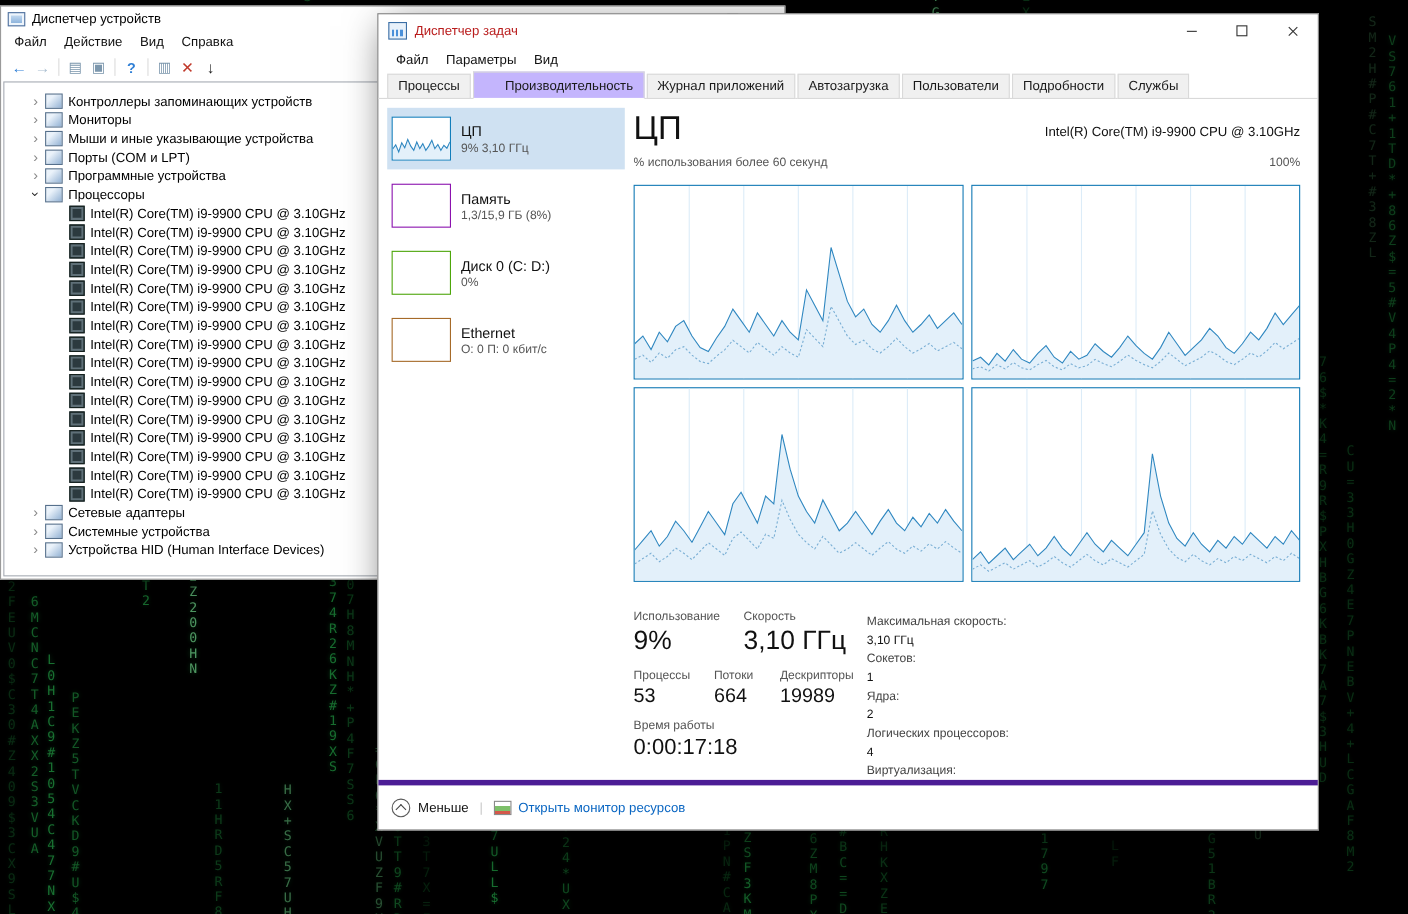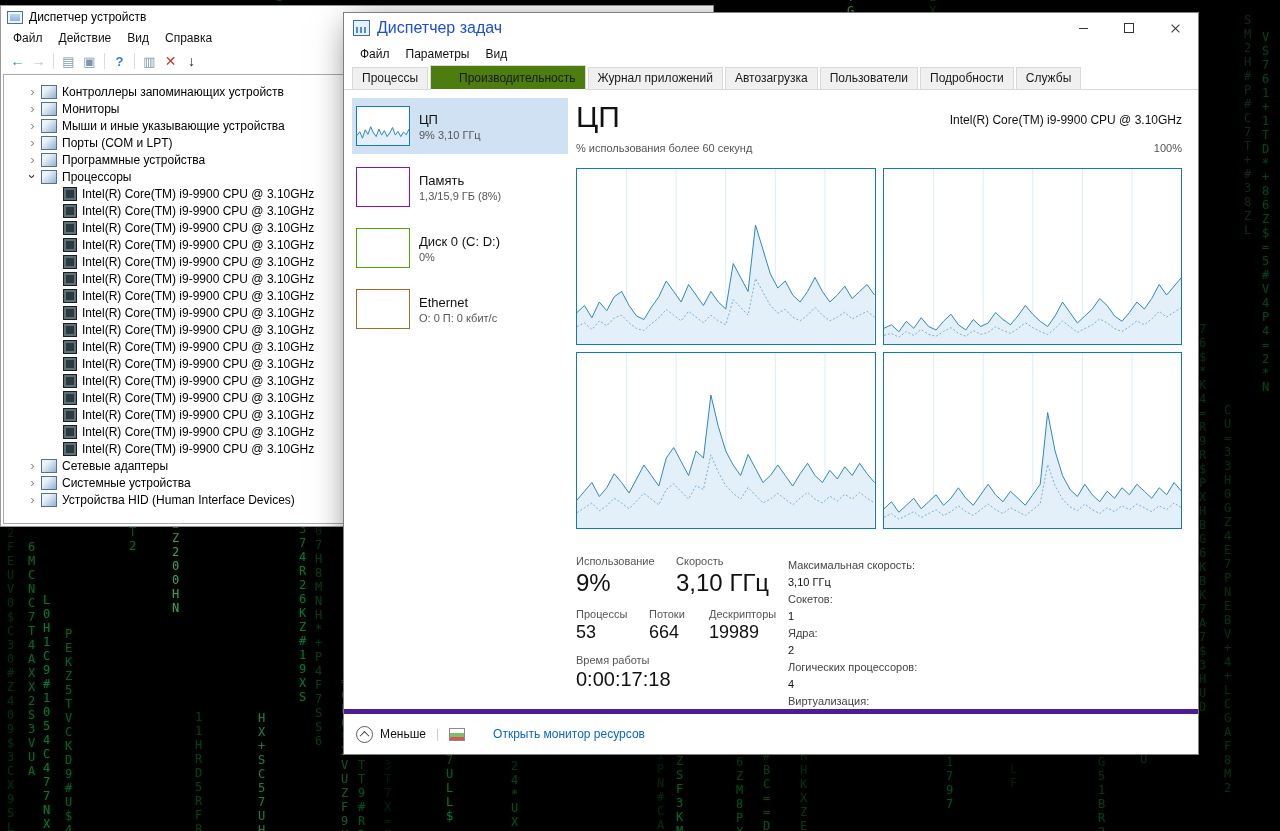"Диспетчер задач" .tm-title { color: #1d4ed8 -> #b91c1c; font-size: 16px -> 12px }
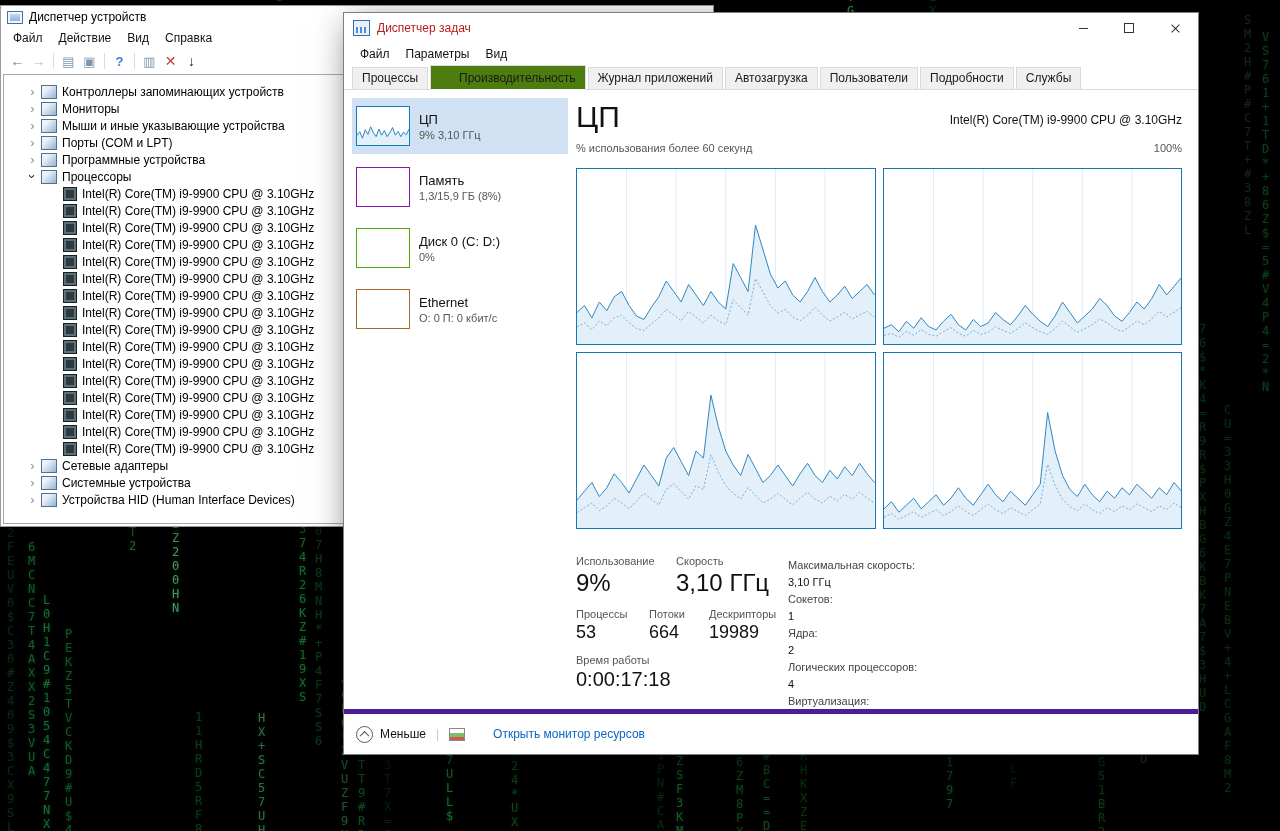"Производительность" .tab.active { background: #4d7c0f -> #c4b5fd }
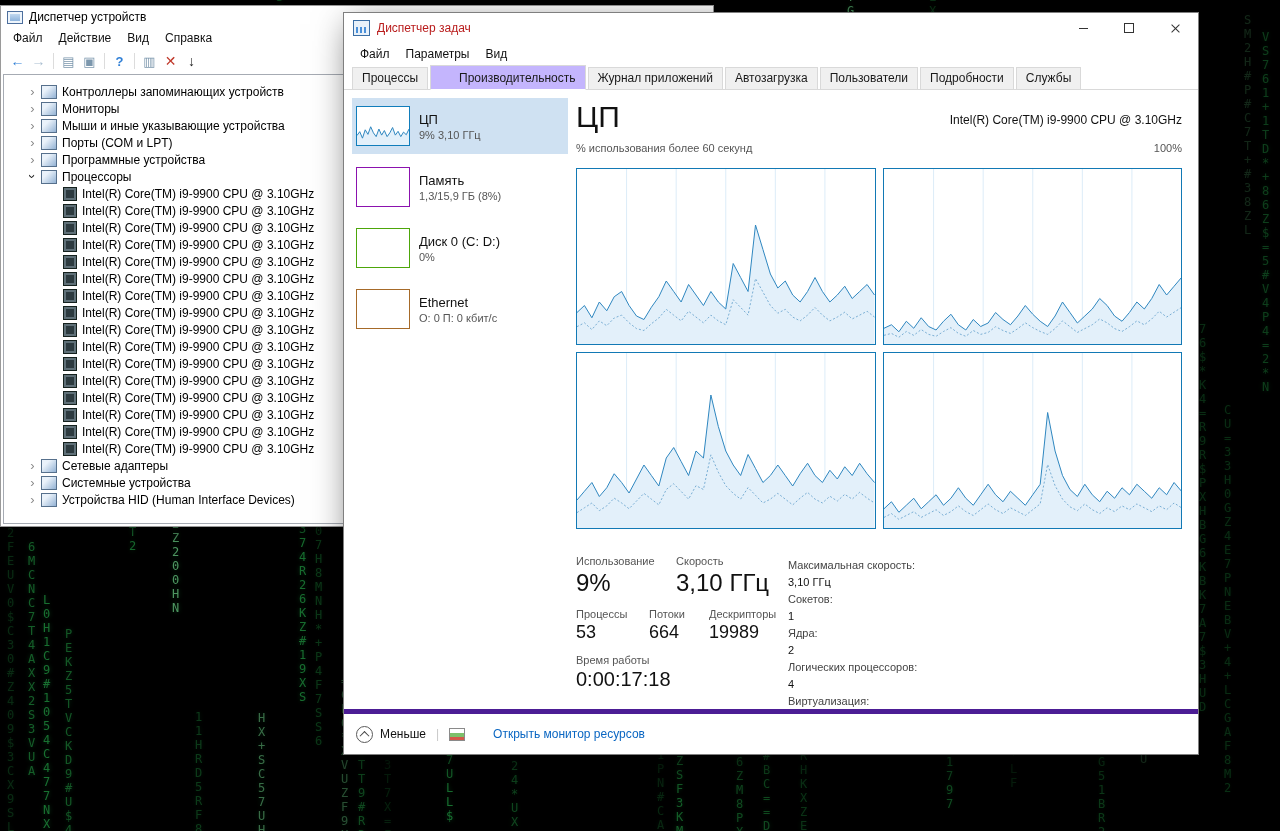"Открыть монитор ресурсов" .resmon { gap: 22px -> none }
